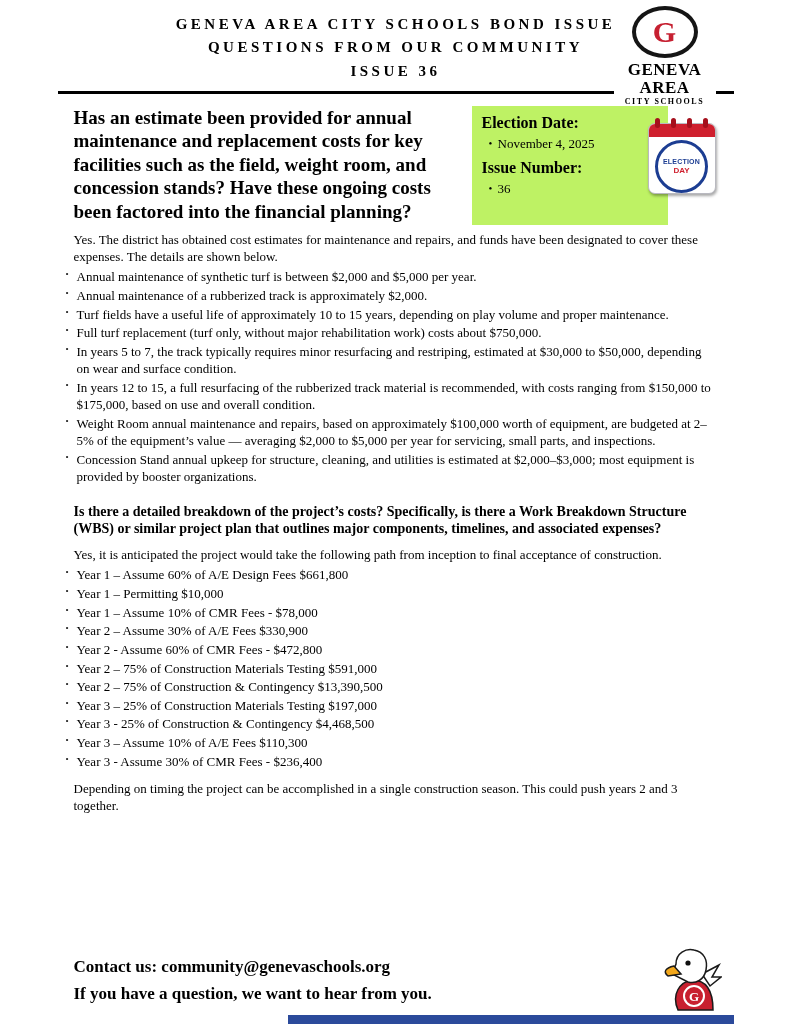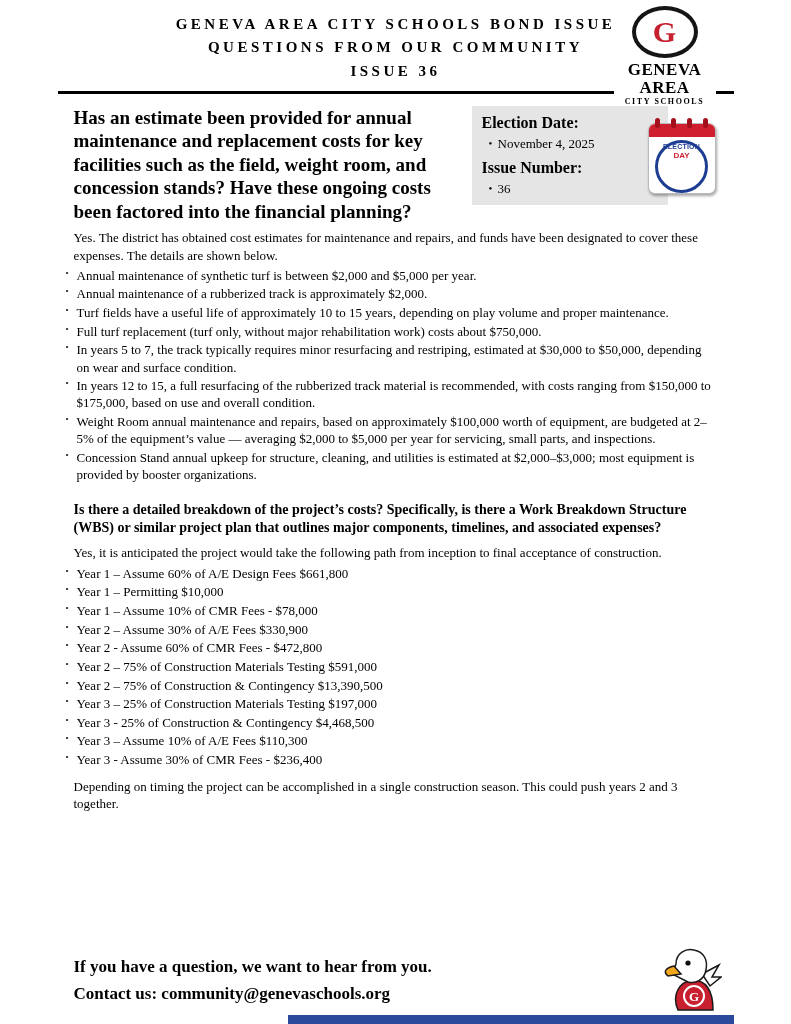"Election Date:" .info-box { background: #e5e5e5 -> #bef264; padding: 7px 10px 1px -> 7px 10px 21px }
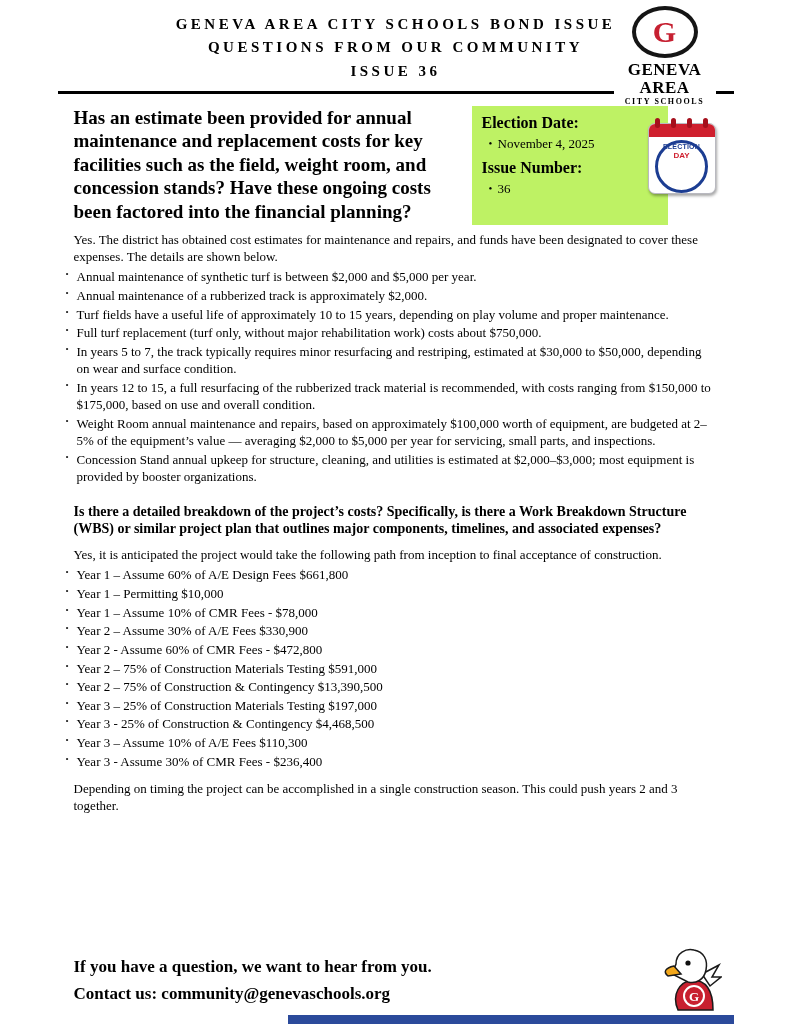"DAY" .cal-circle { justify-content: none -> center }
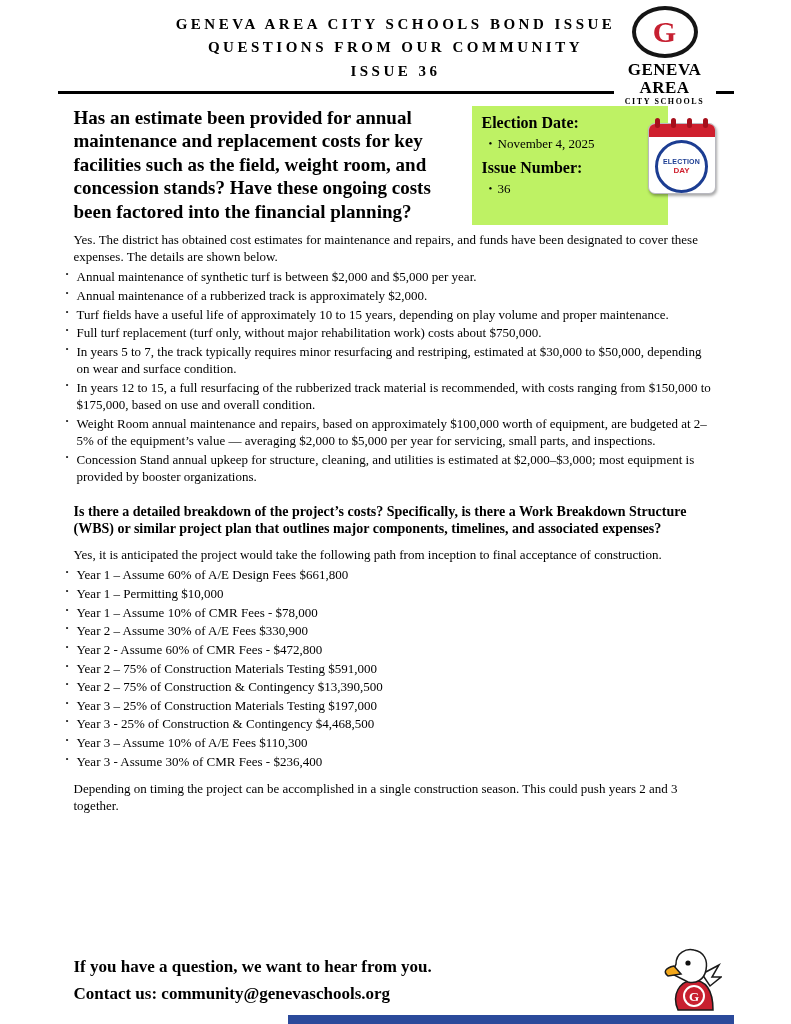"If you have a question," div { order: before "Contact us: community@genevaschools.org" -> after "Contact us: community@genevaschools.org" }
